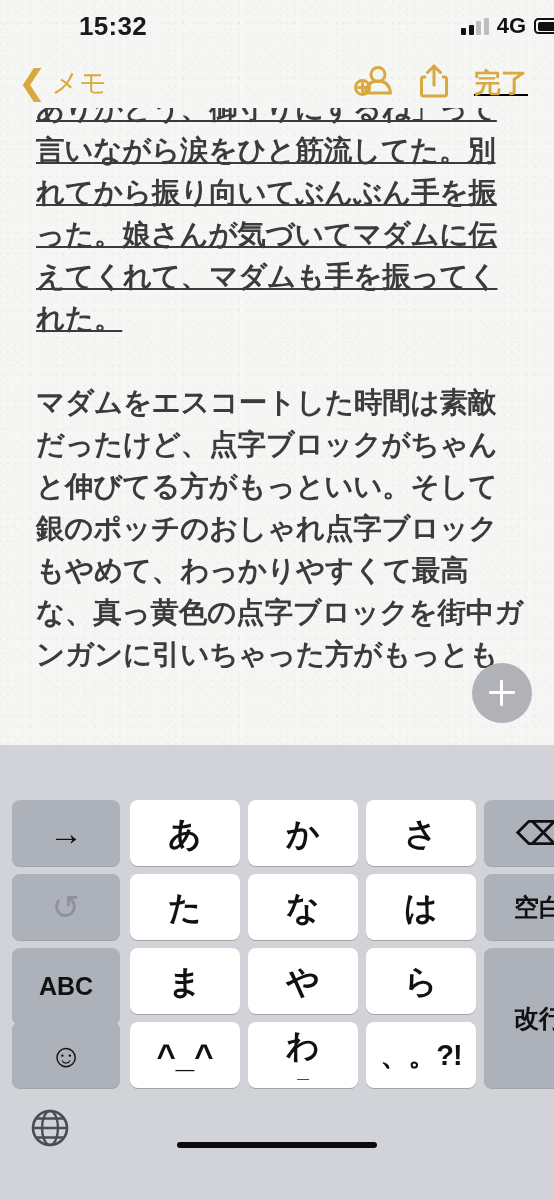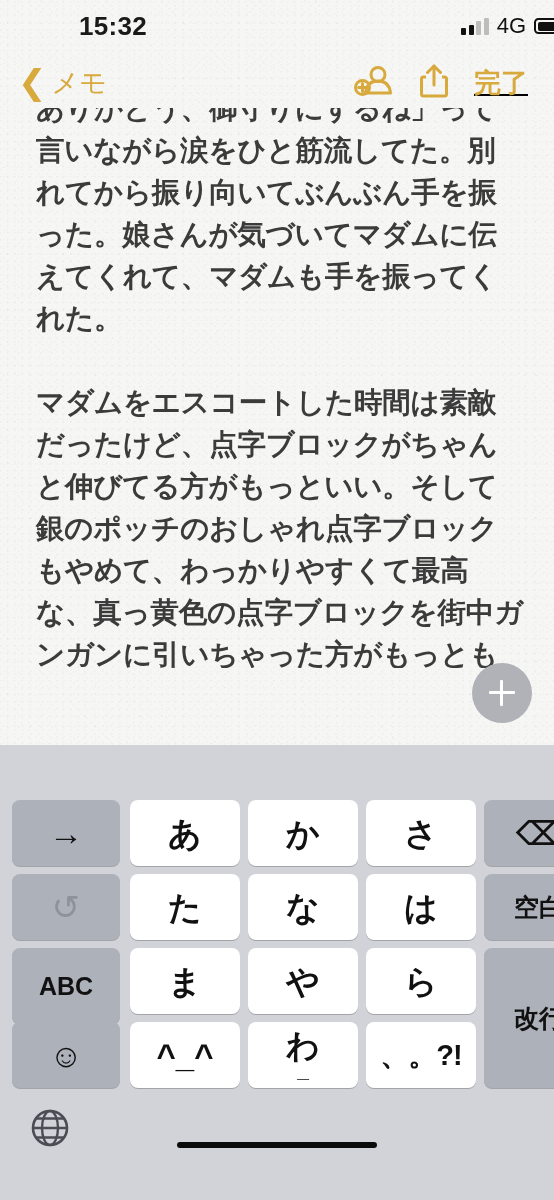"4G" #status-net { font-weight: normal -> bold }
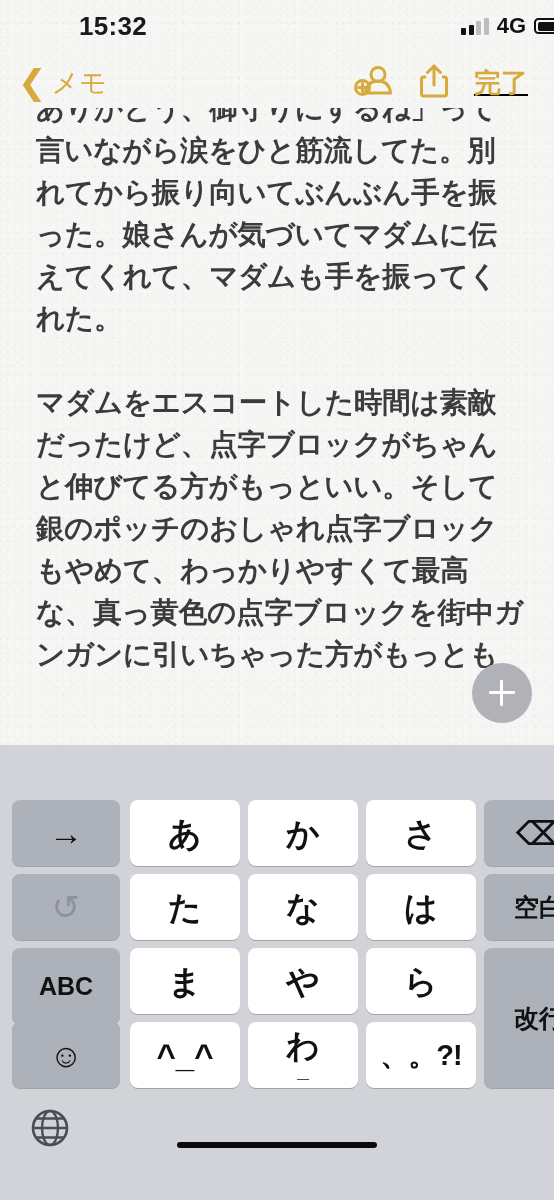"ありがとう、御守りにするね」って言いながら涙をひと筋流してた。別れてから振り向い" .para.clipped { text-decoration: none -> underline }
